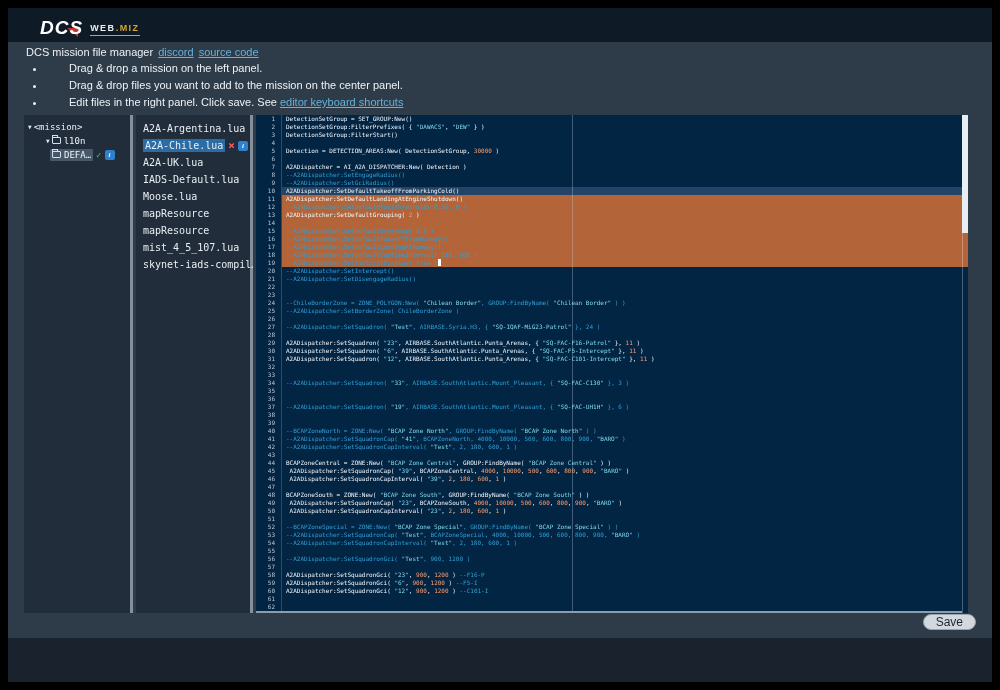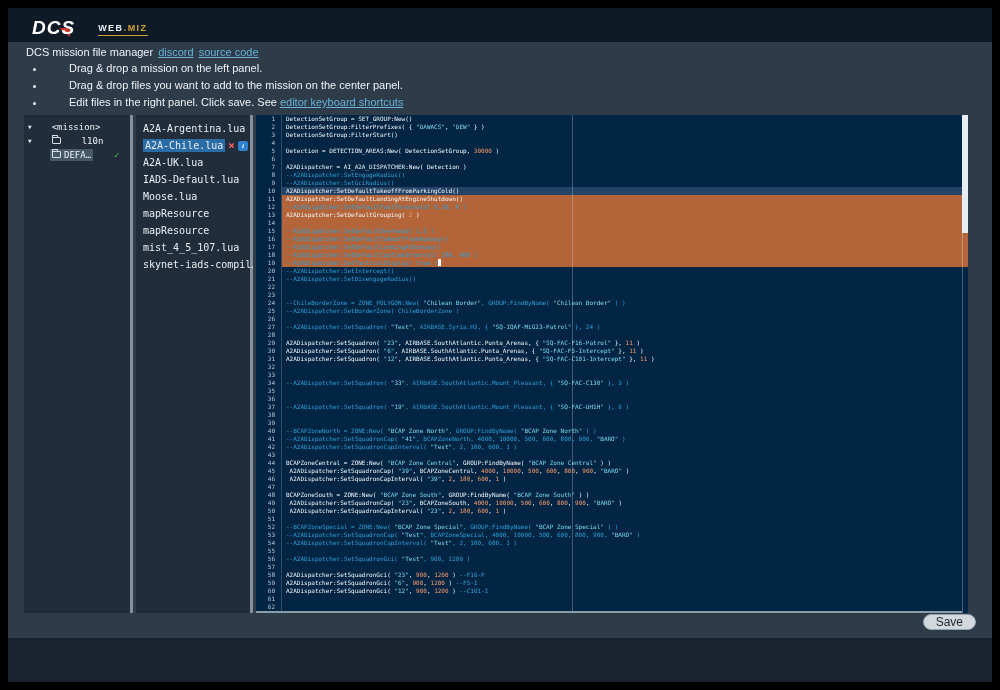"DCS" .logo { gap: 23px -> 7px; left: 24px -> 32px }
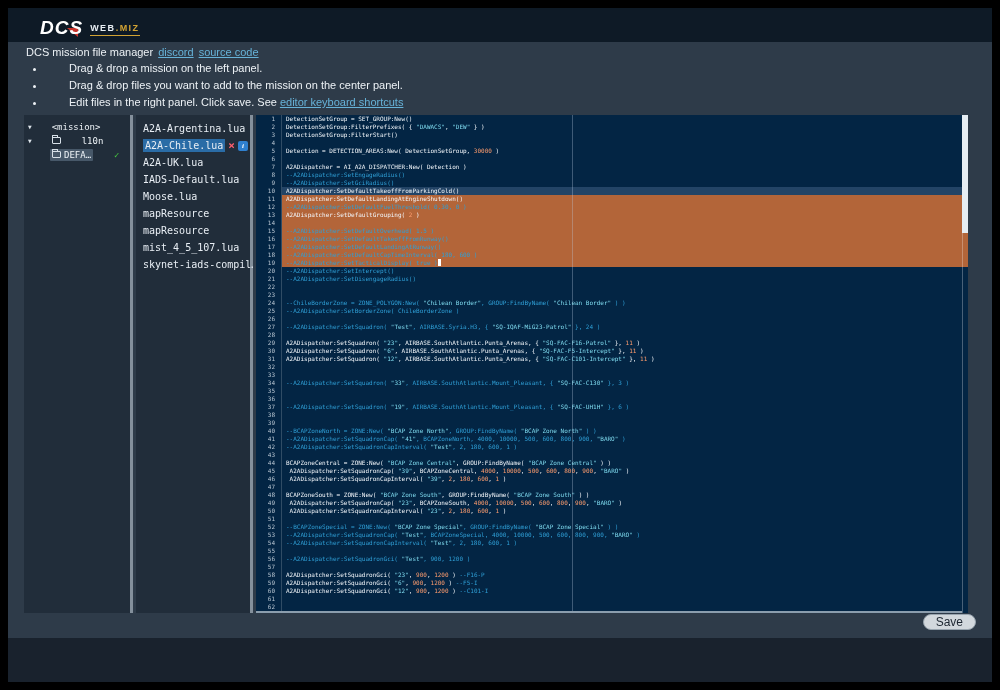"<mission>" .tree-row { gap: 18px -> none }
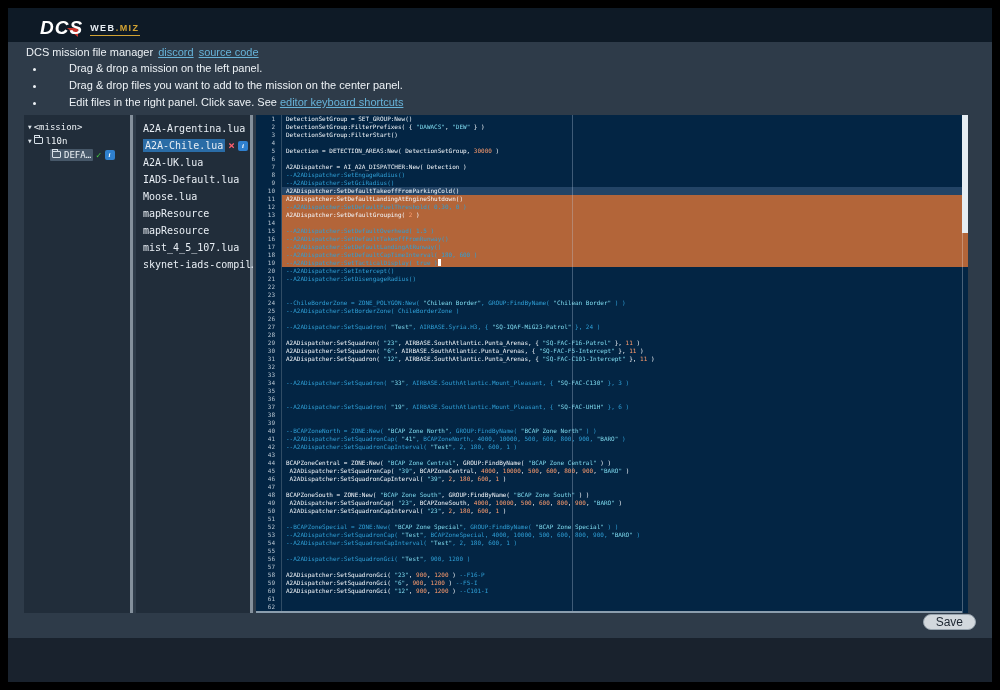"l10n" div.tree-row { padding-left: 4px -> 22px }
